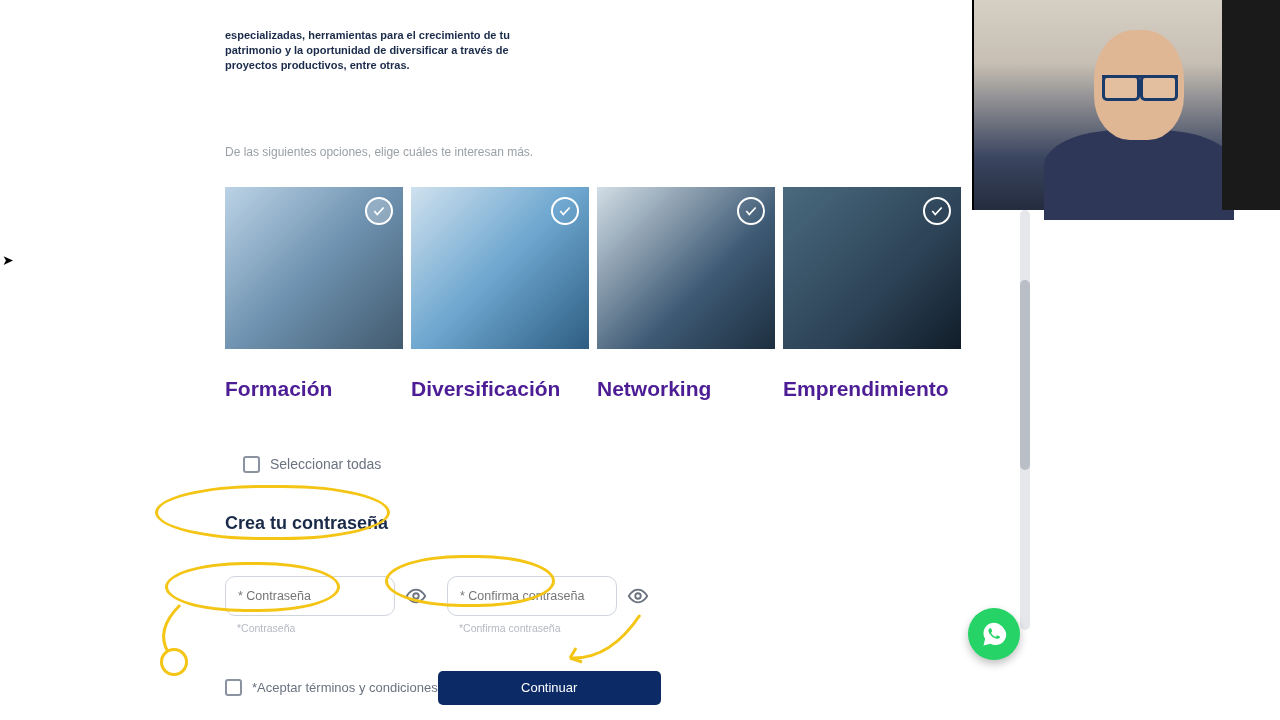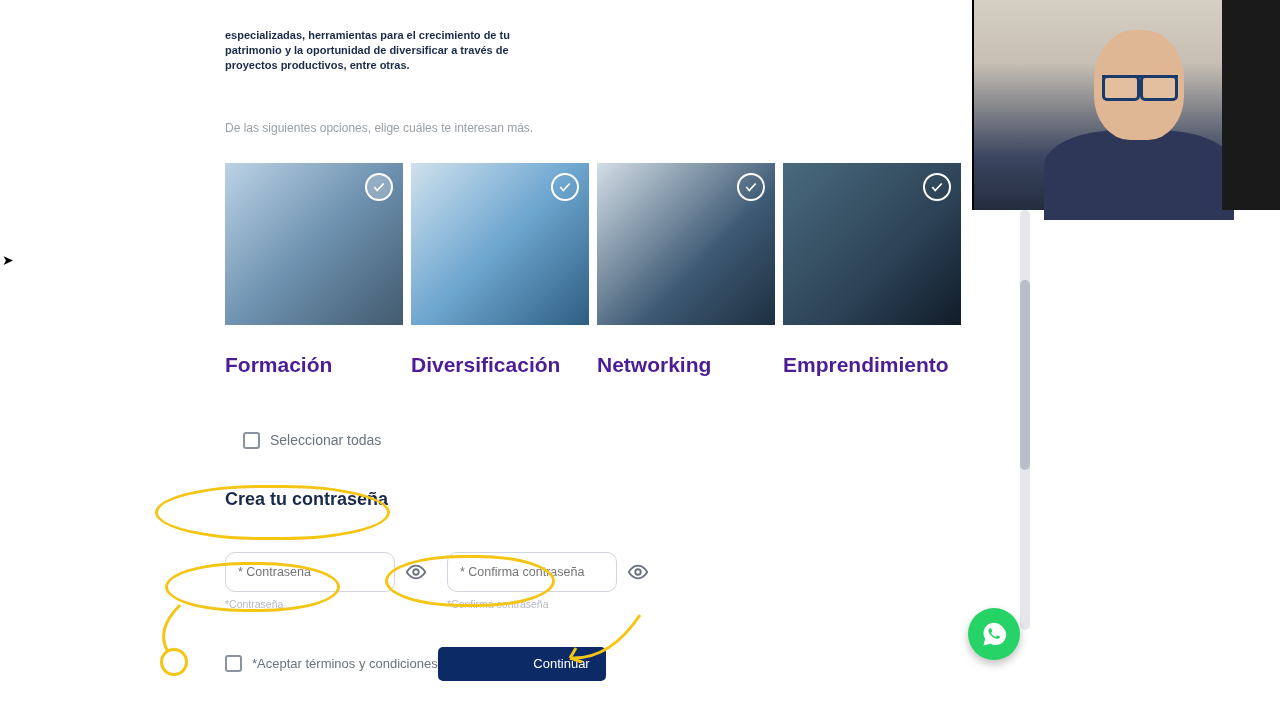"De las siguientes opciones, elige" .instruction { margin-top: 48px -> 72px }
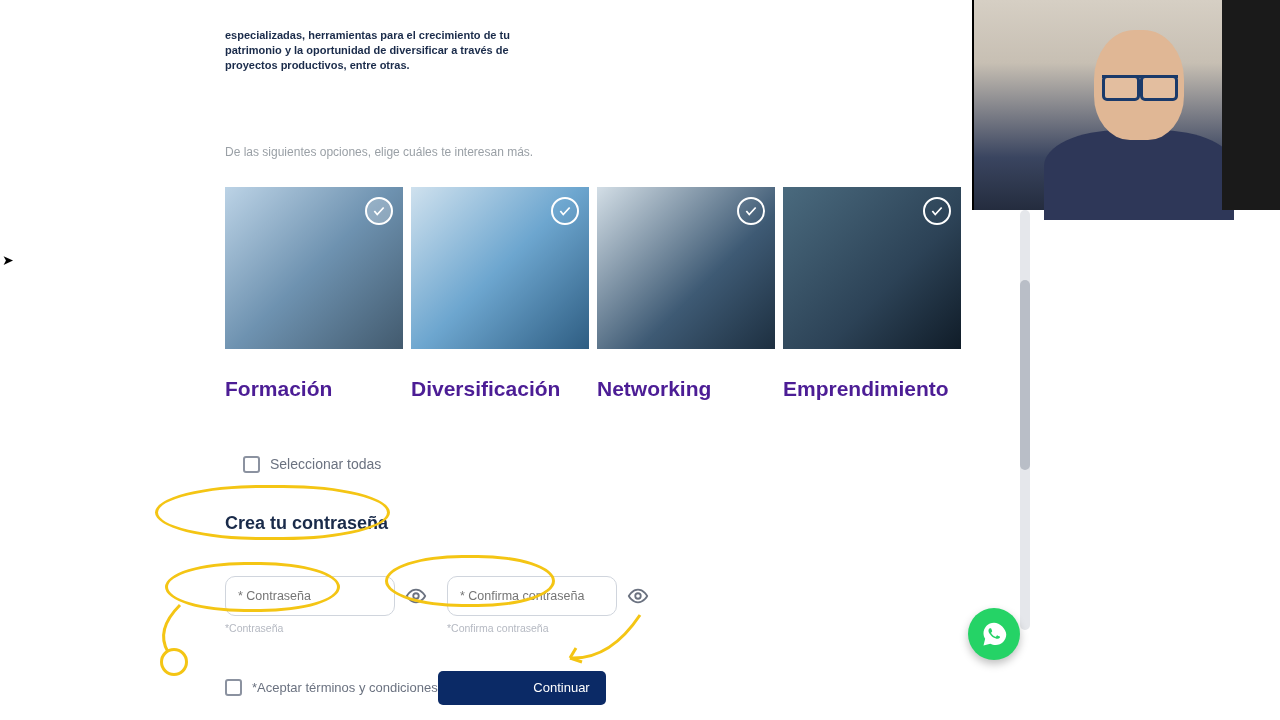"*Contraseña" .field-hint { left: 0 -> 12px }
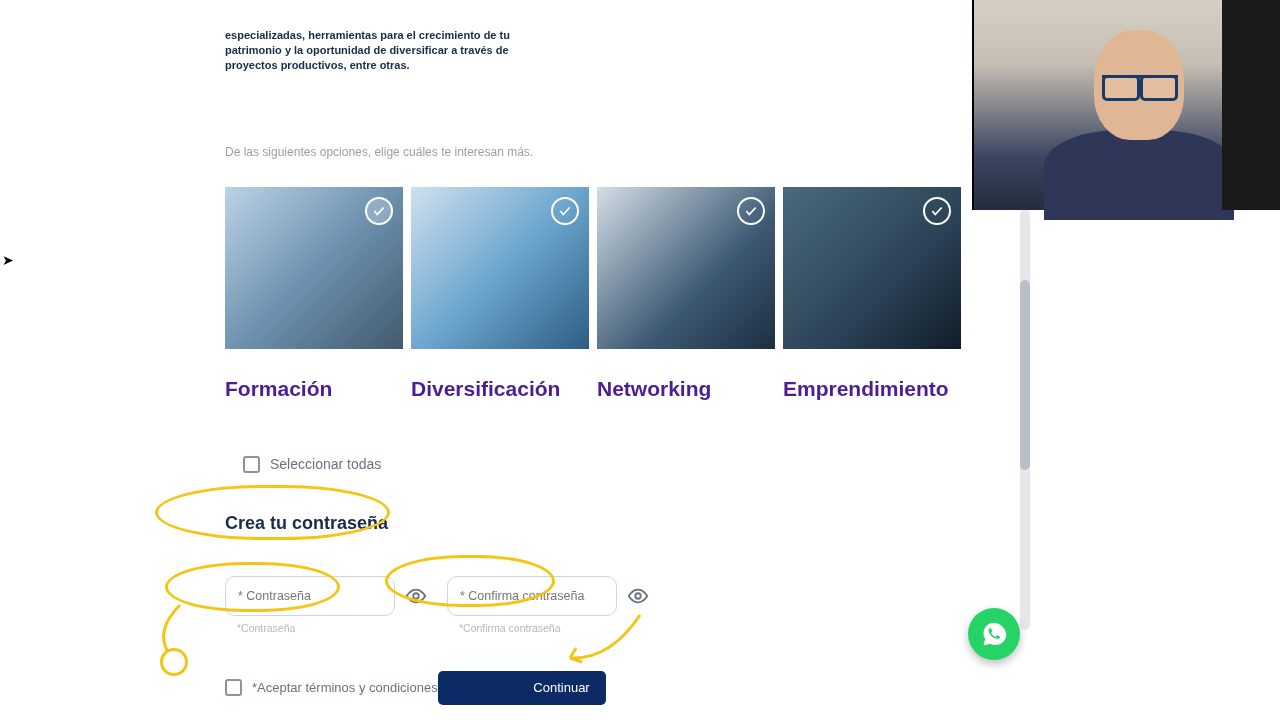"Continuar" .continue-btn { text-align: right -> center; width: 168px -> 223px }
